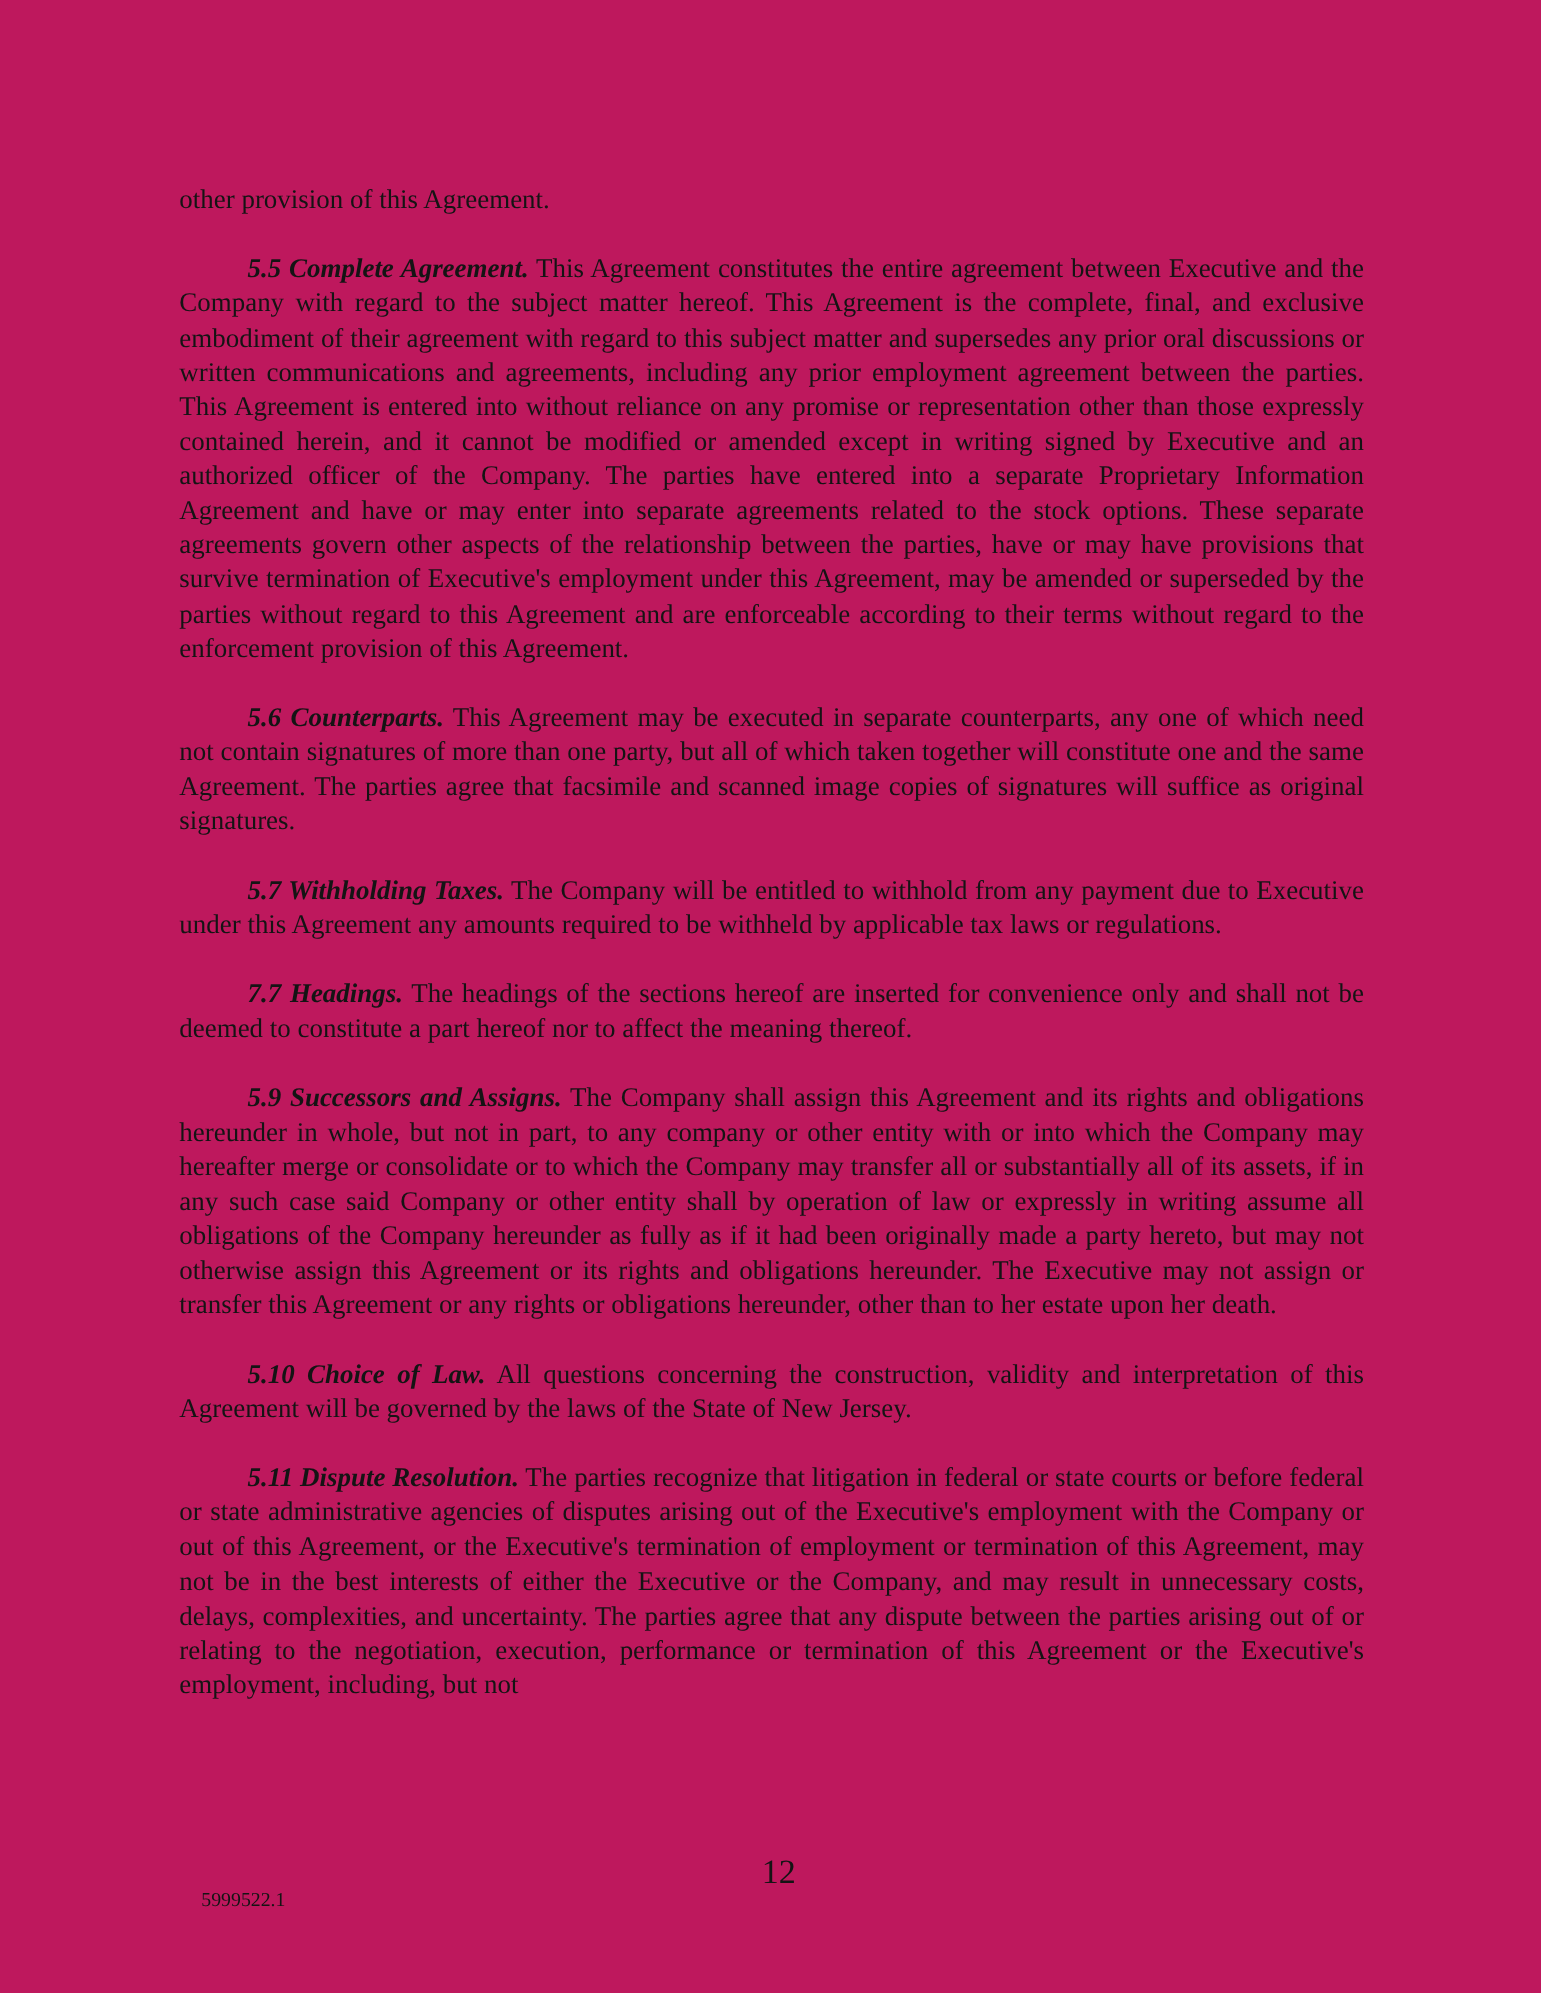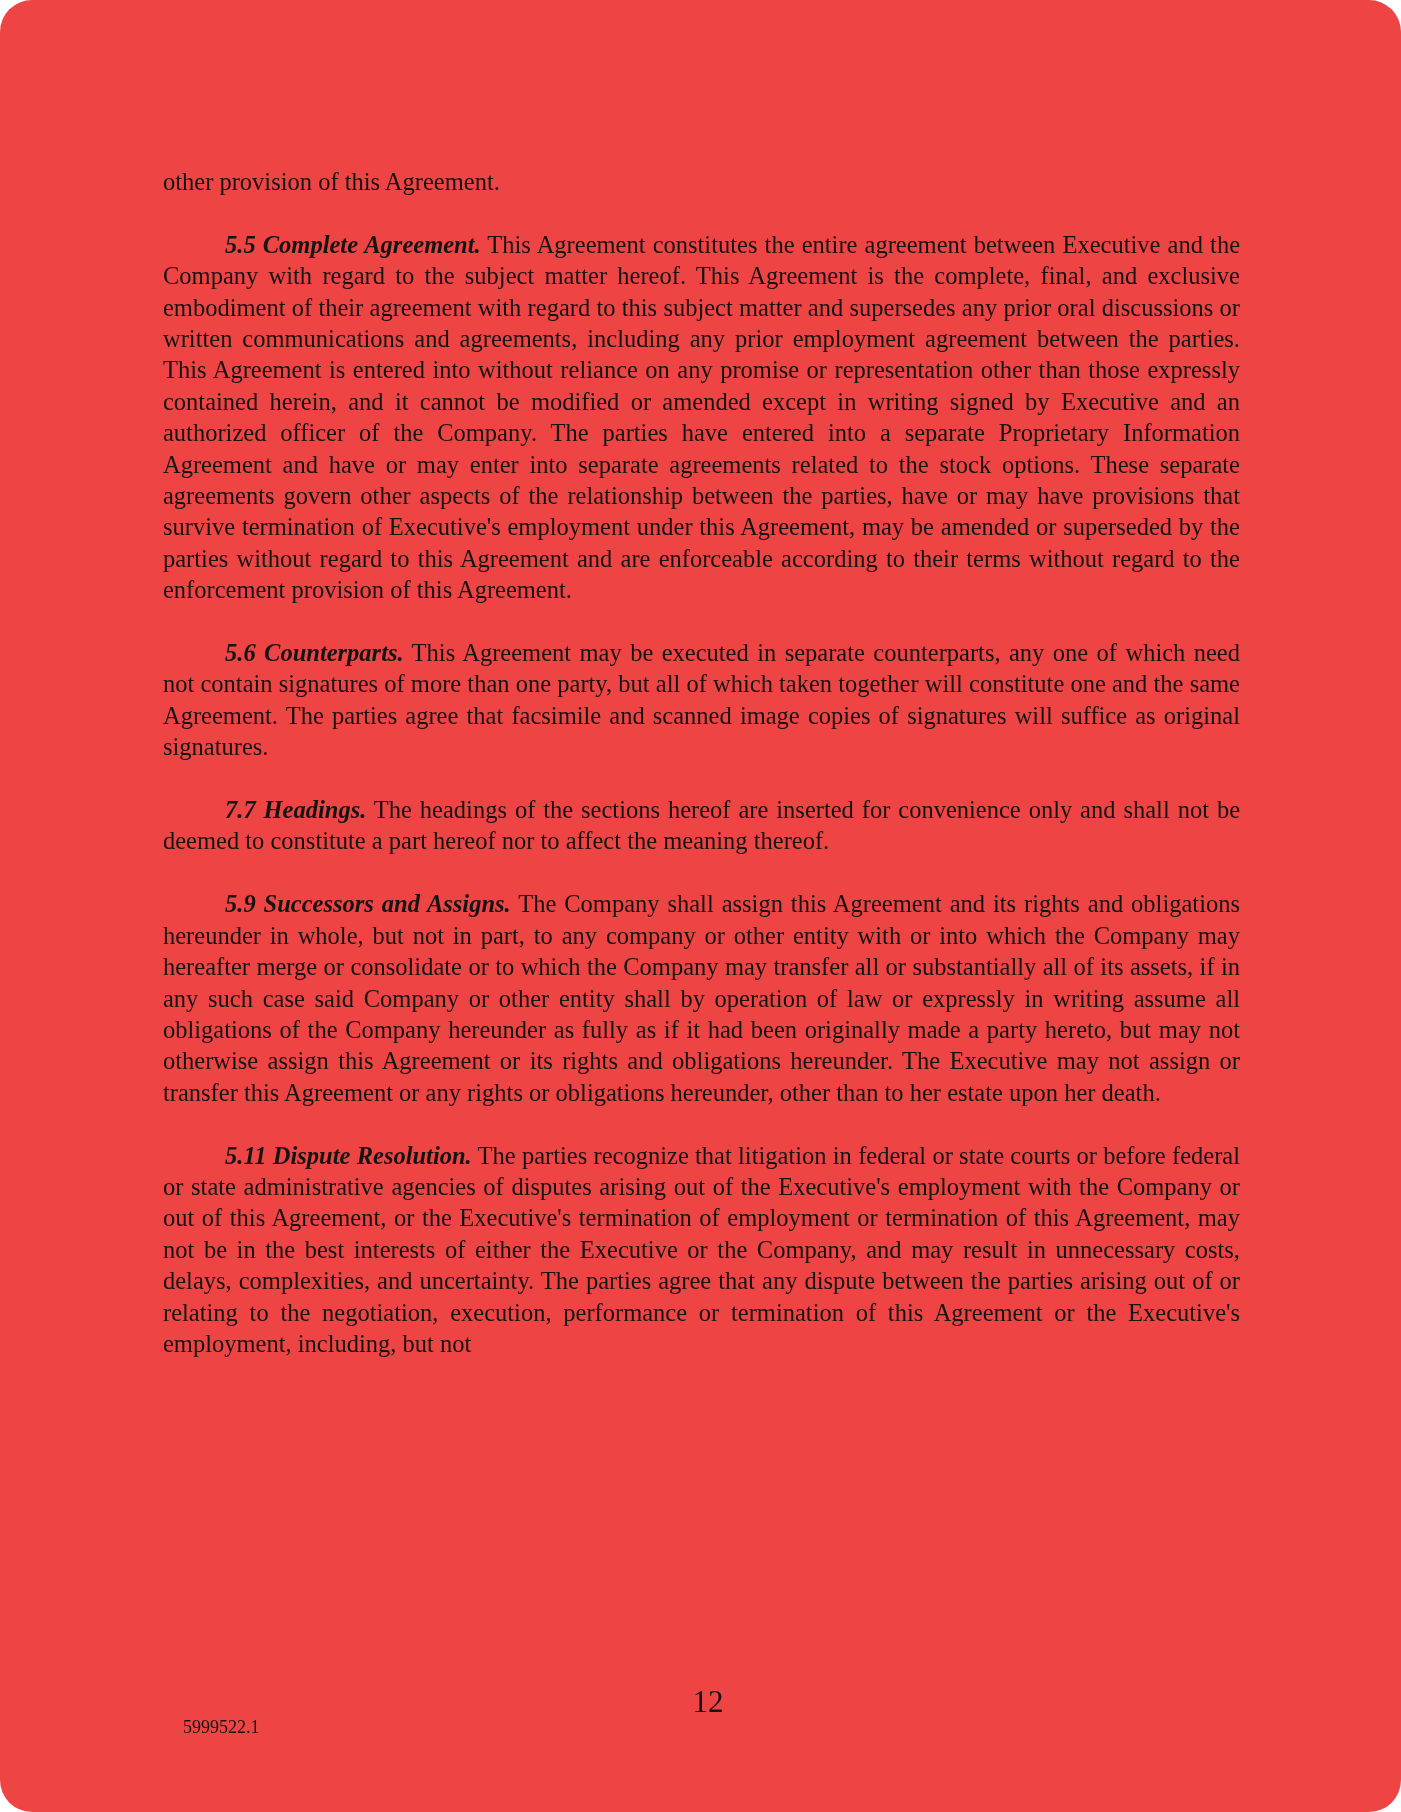"other provision of this Agreement." .page { background: #ef4444 -> #be185d; border-radius: 32px -> none }
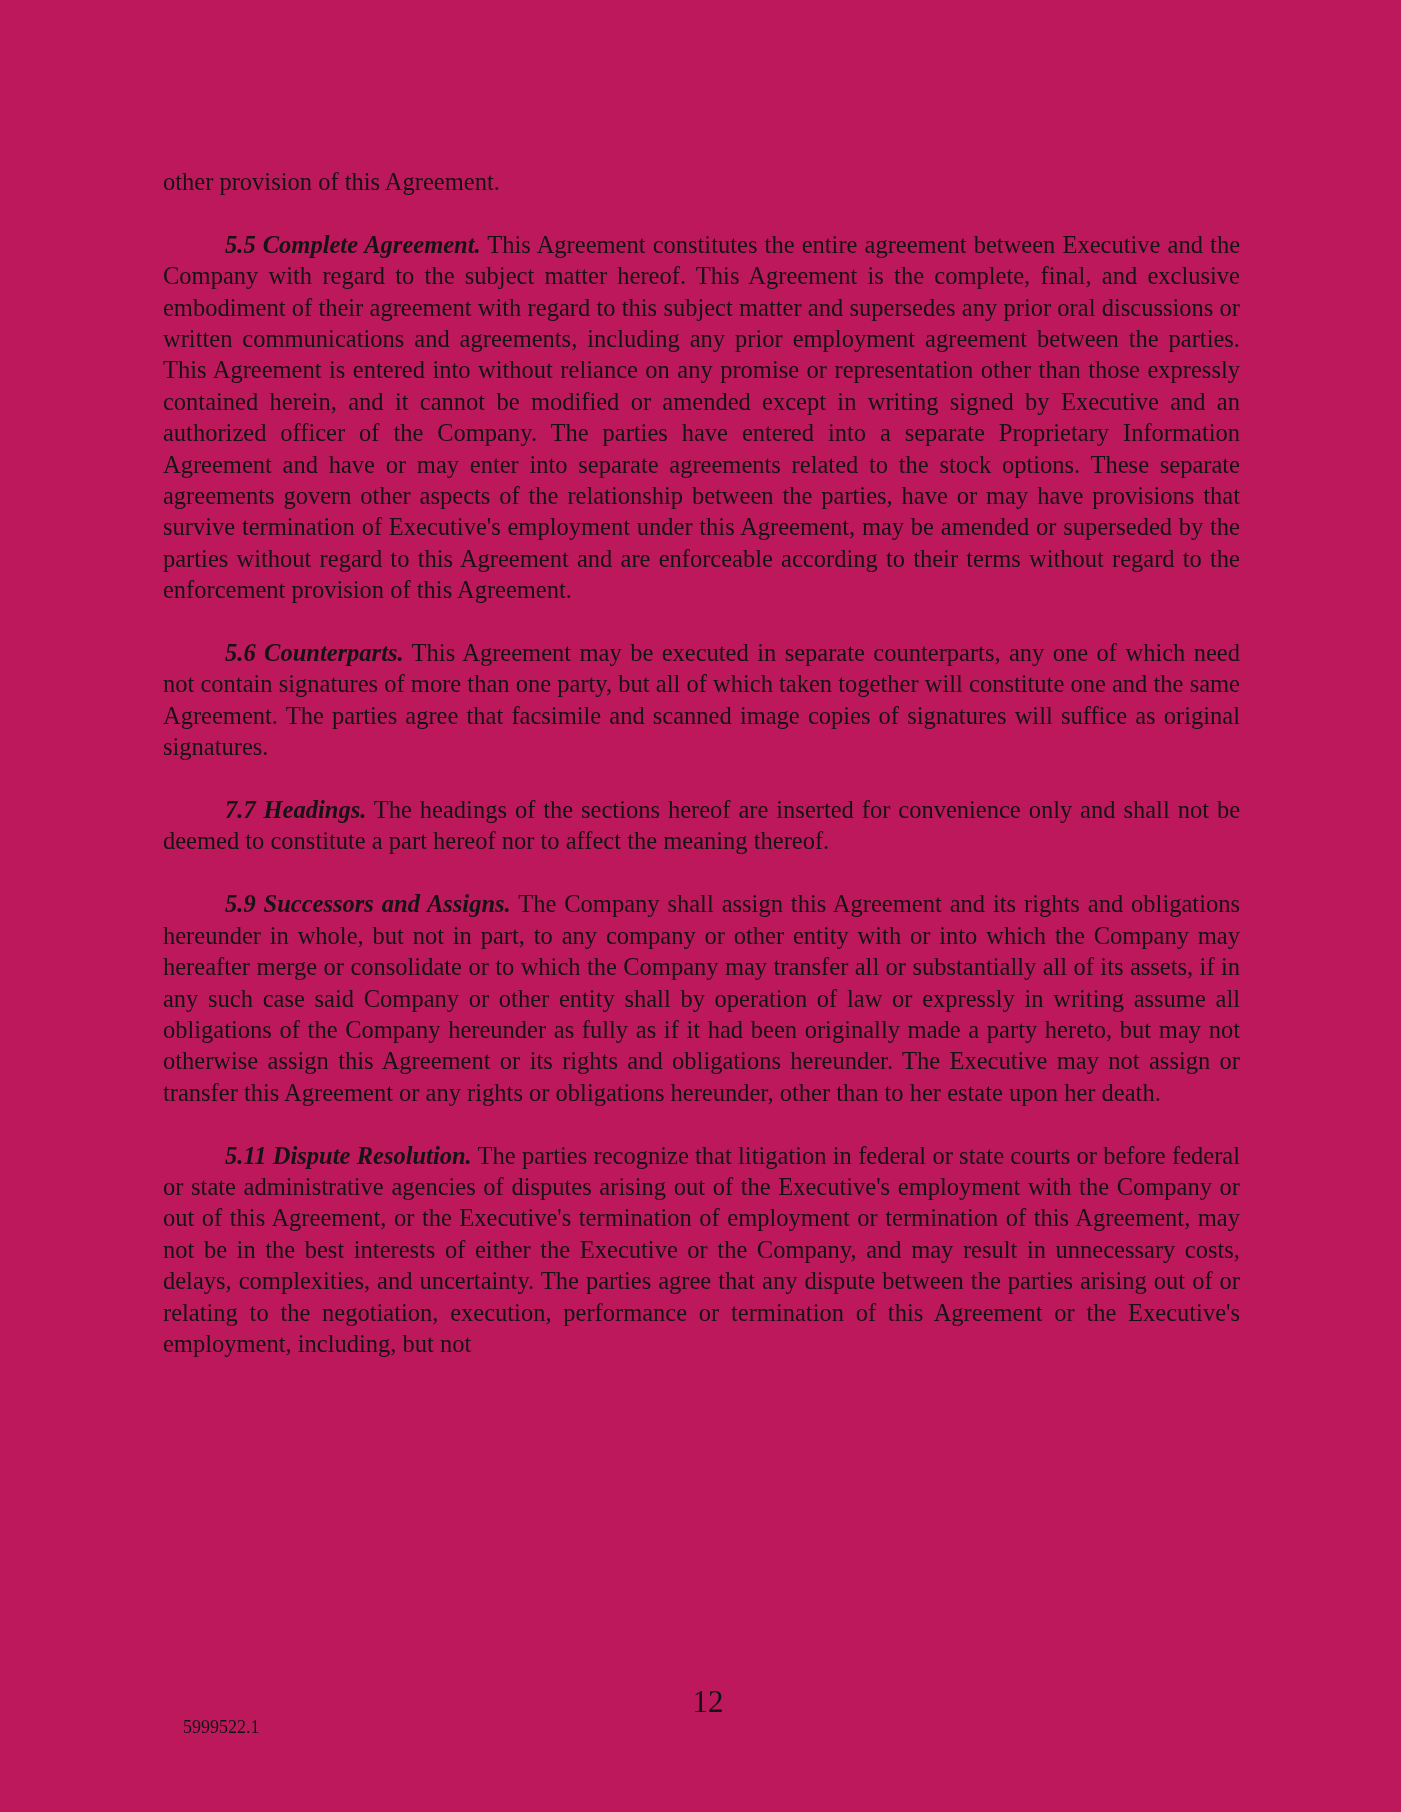"5.7 Withholding Taxes. The Company" p.para { html: none -> <p><span>5.7 Withholding Taxes.</span><span> The Company will be entitled to withhold from any payment due to Executive under this Agreement any amounts required to be withheld by applicable tax laws or regulations.</span></p> }
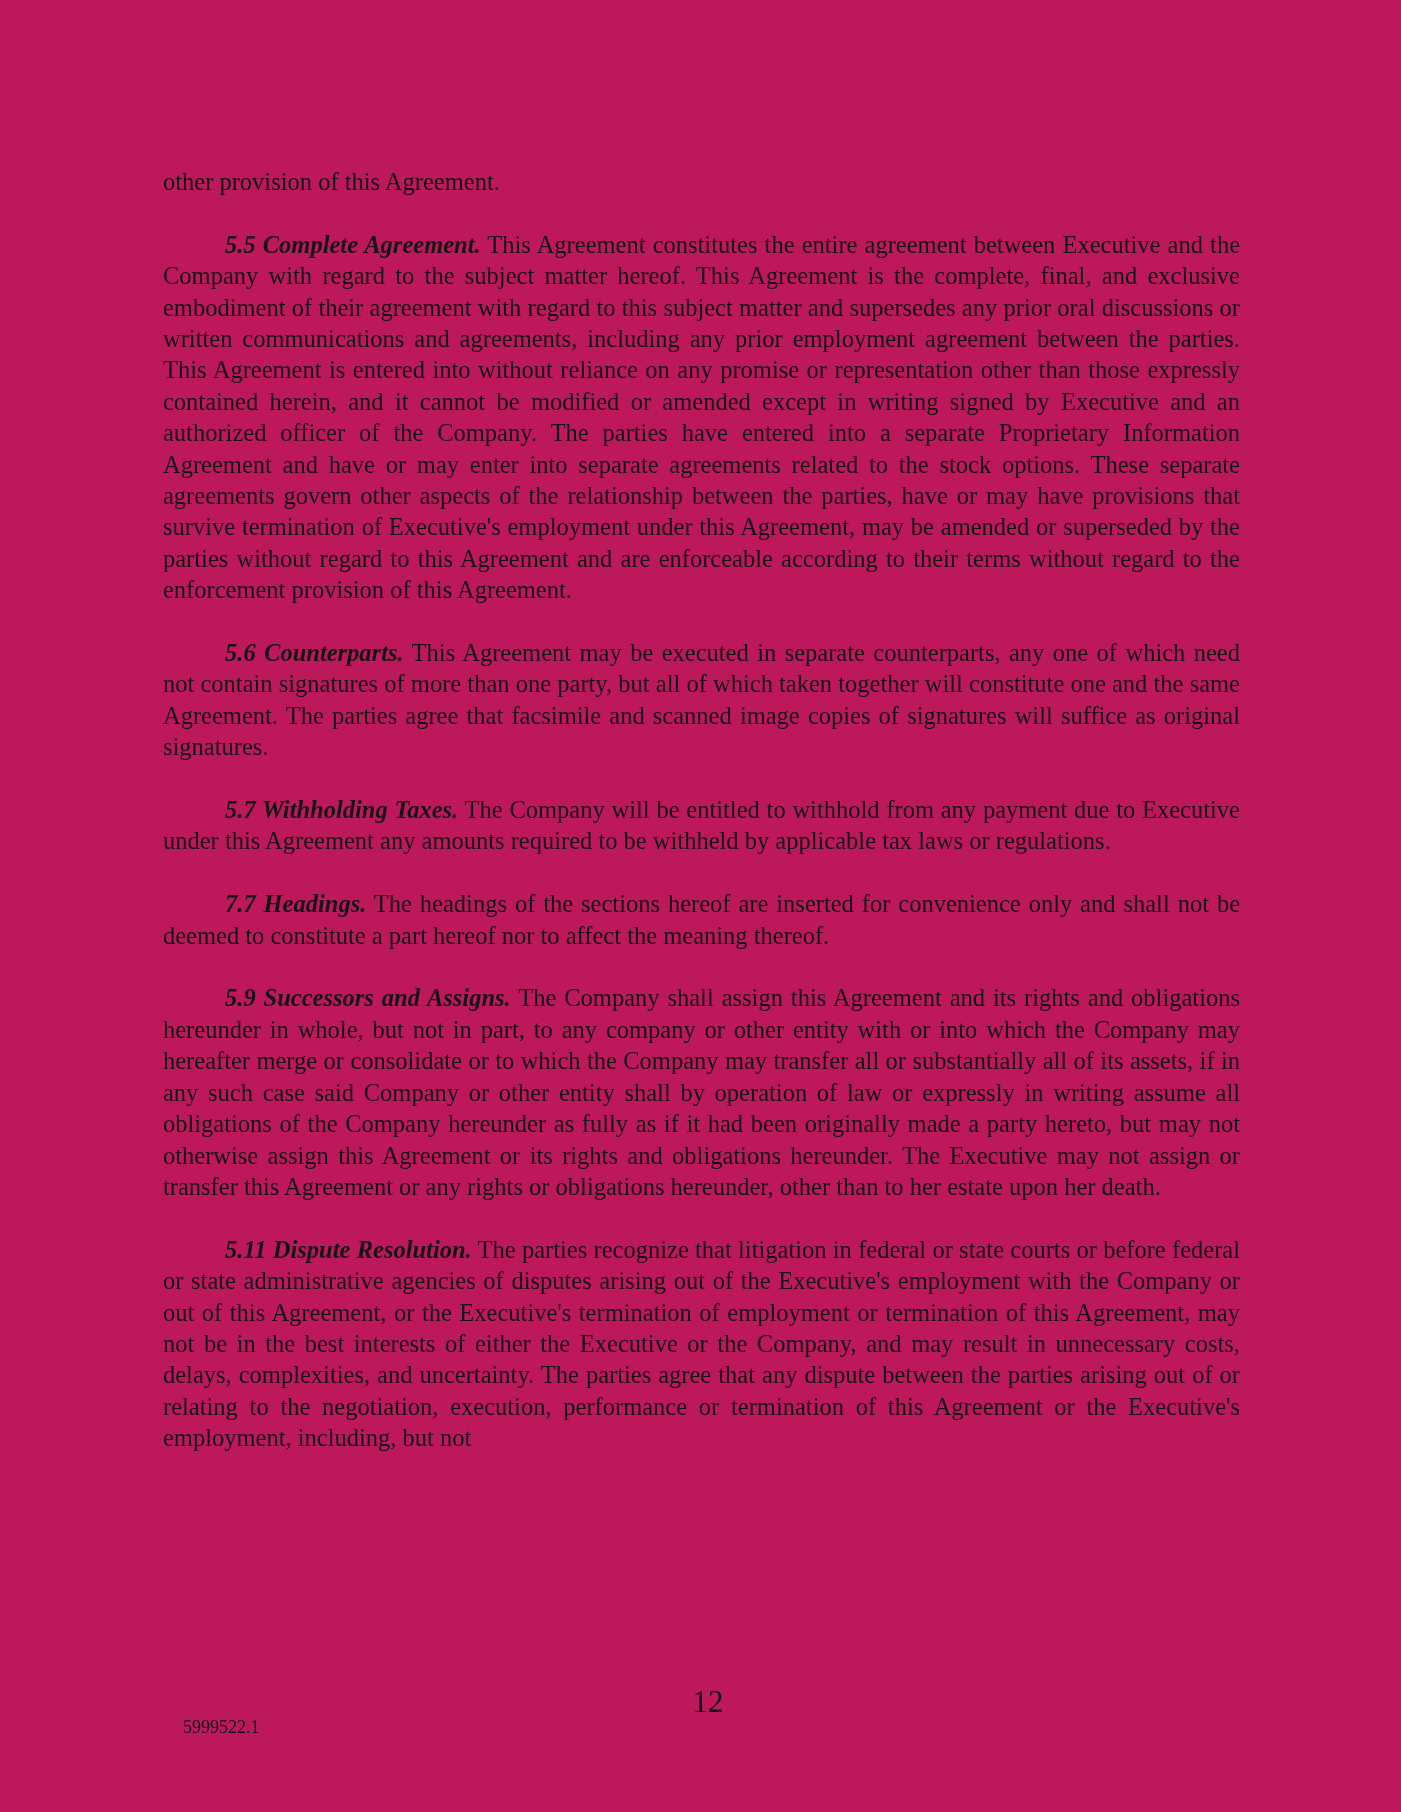"5.10 Choice of Law. All" p.para { html: none -> <p><span>5.10 Choice of Law.</span><span> All questions concerning the construction, validity and interpretation of this Agreement will be governed by the laws of the State of New Jersey.</span></p> }
